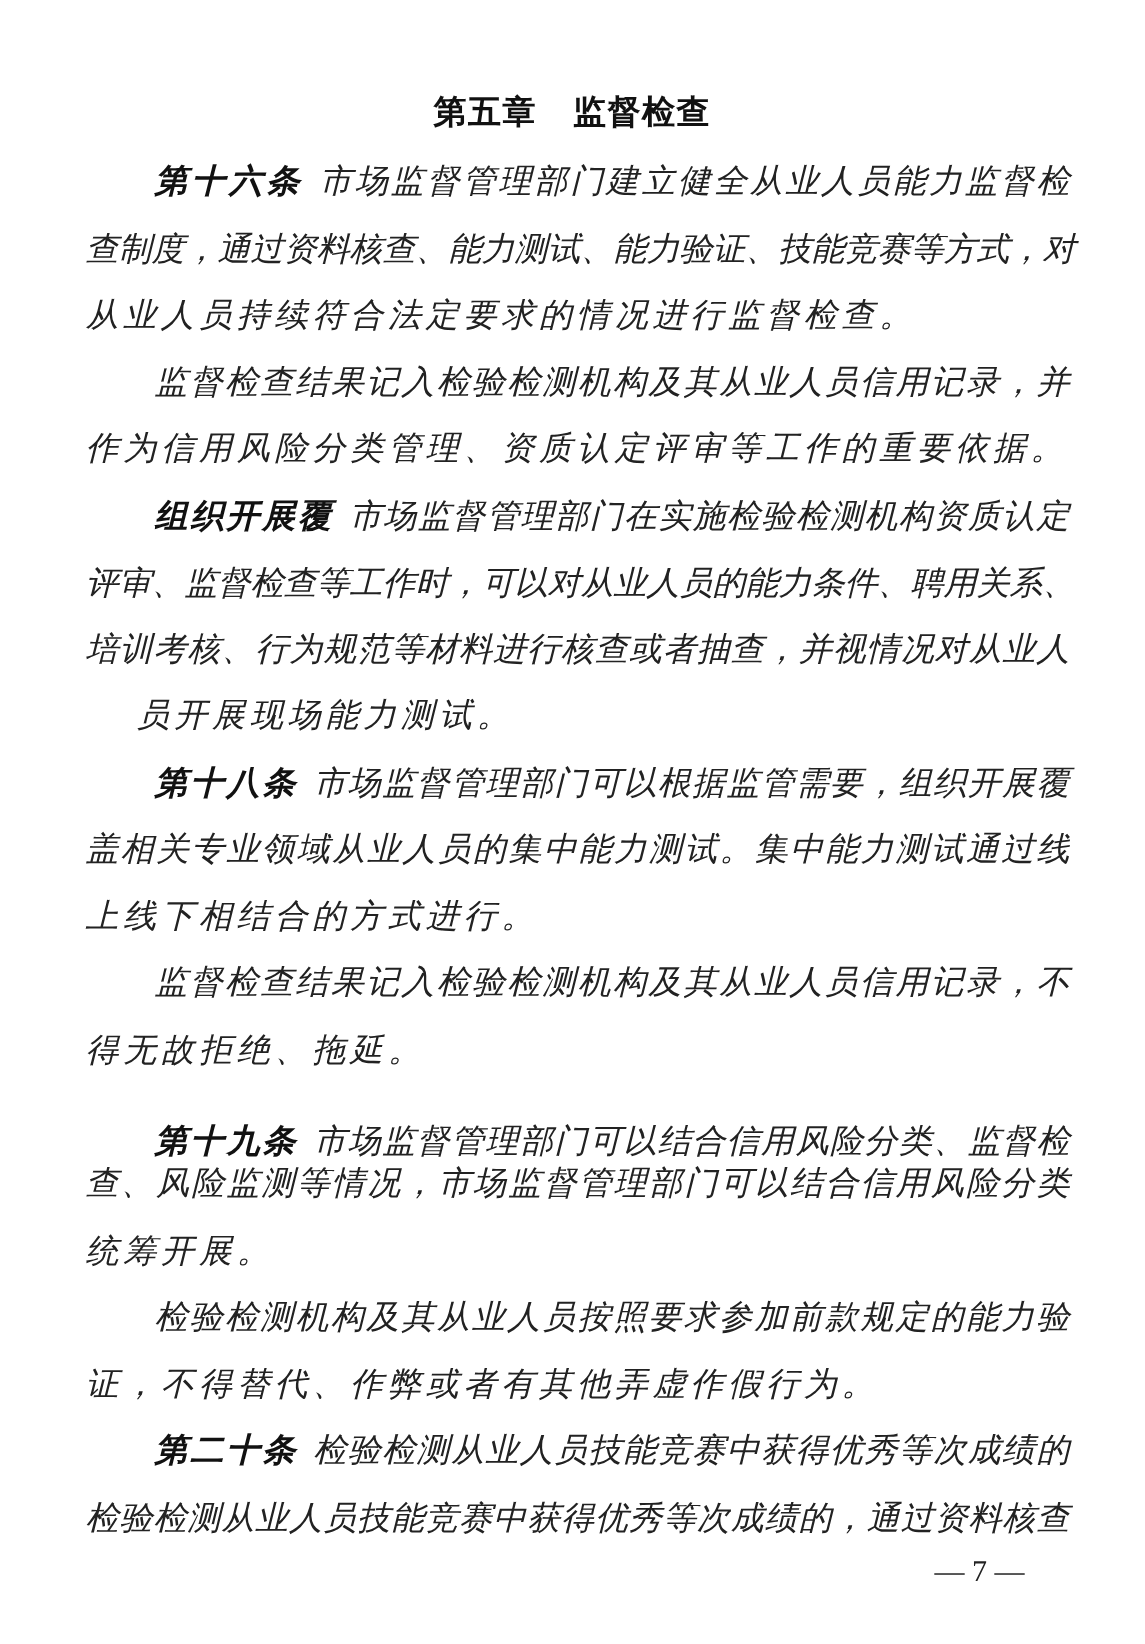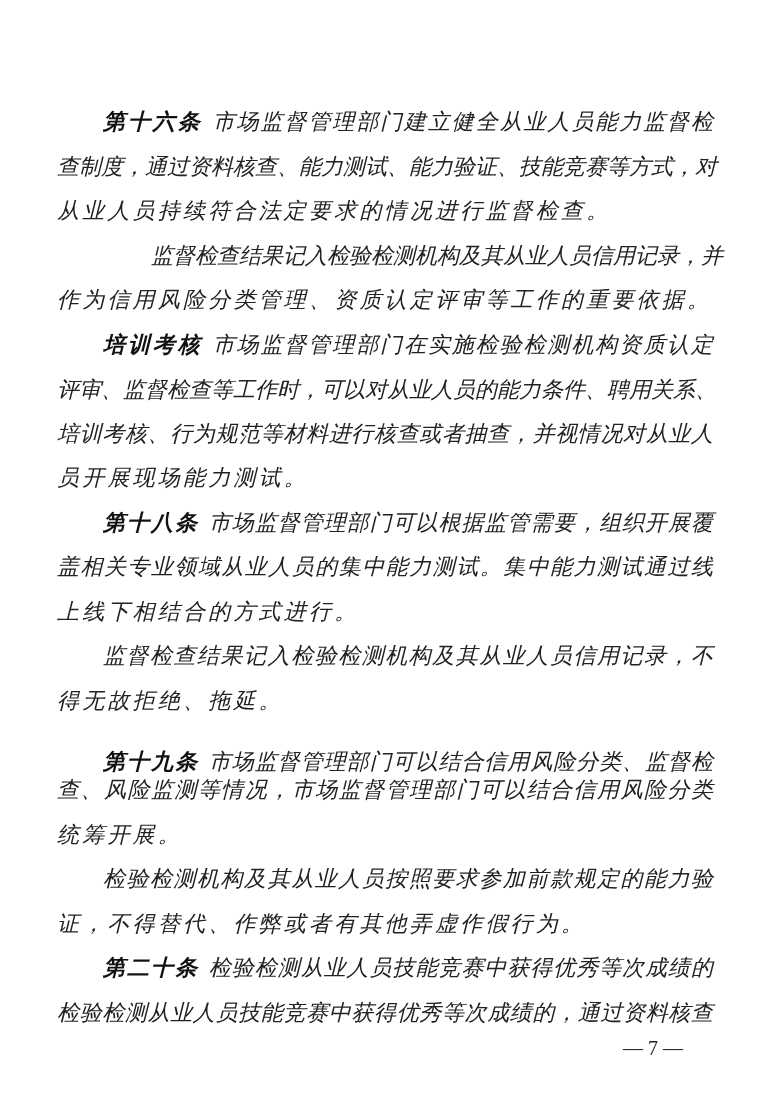"第五章 监督检查" div.title { html: none -> <div> <span>第五章</span><span></span><span>监督检查</span> </div> }
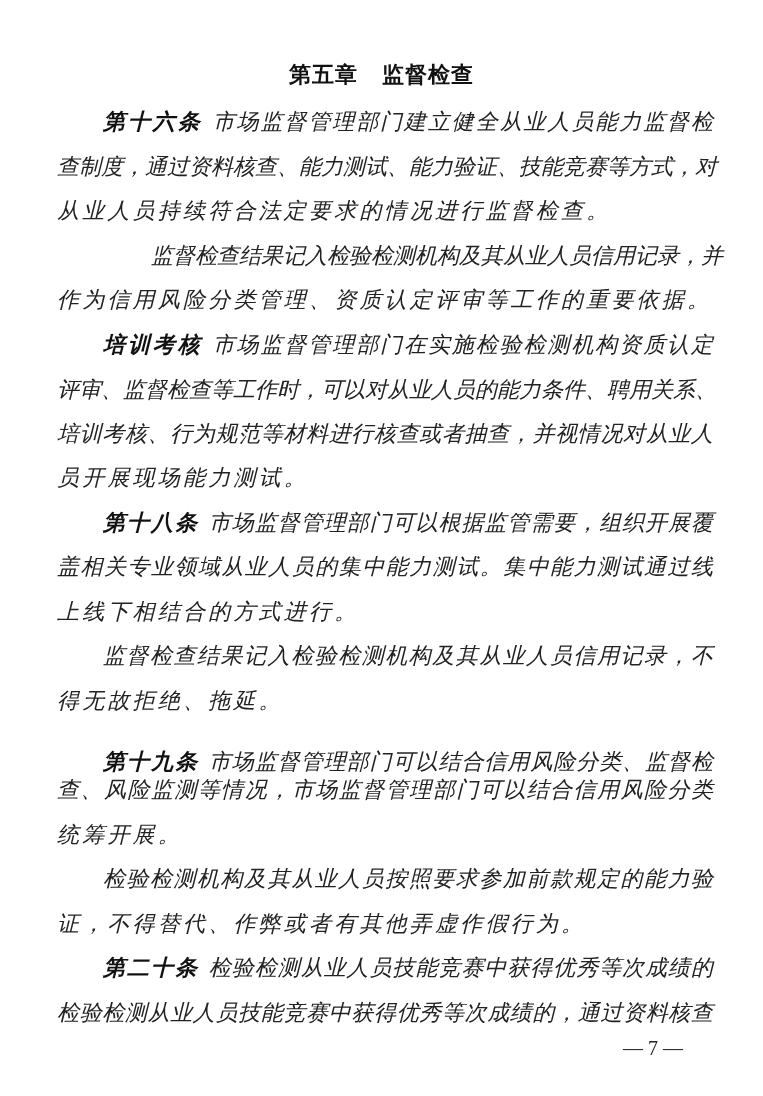"监督检查结果记入检验检测机构及其从业人员信用记录，并" span { margin-left: 48px -> none }
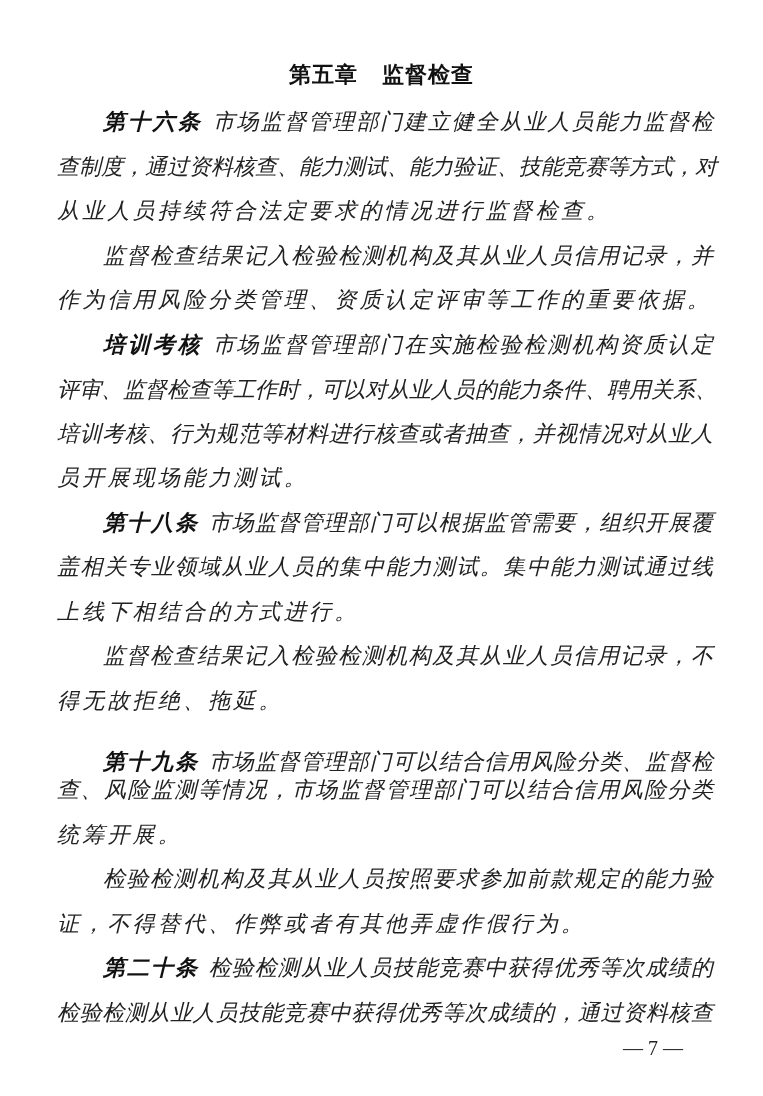"培训考核" span.art { text: 培训考核 -> 组织开展覆 }
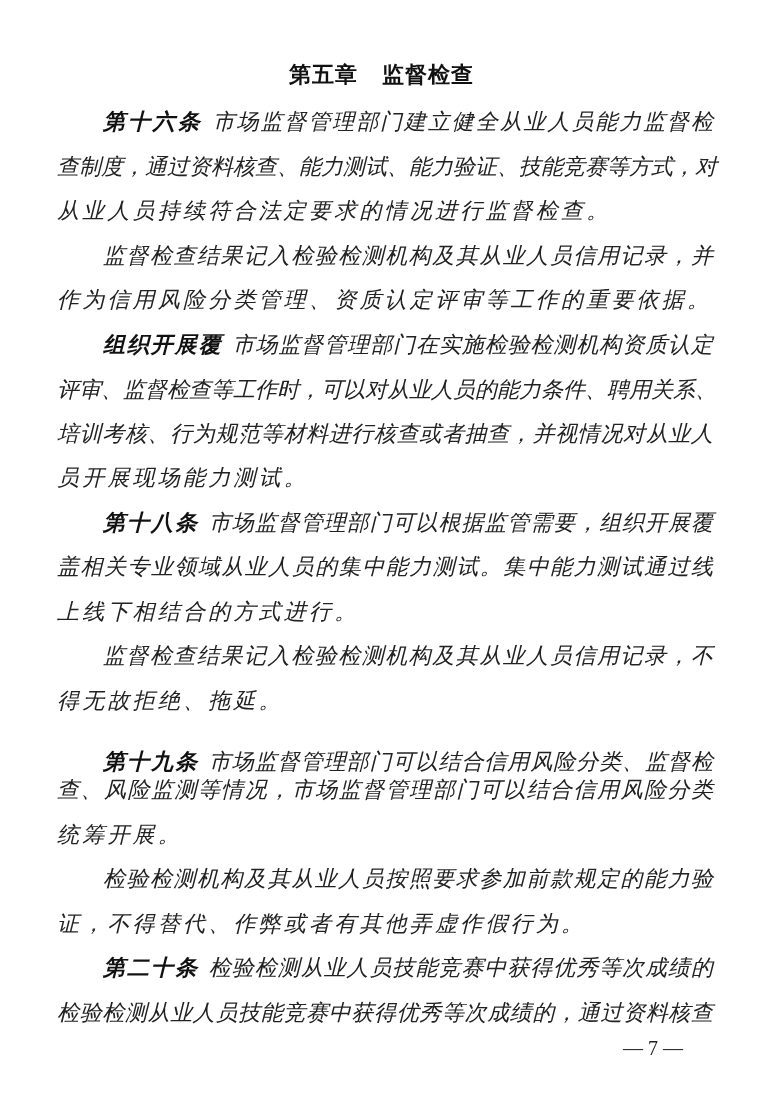"员开展现场能力测试。" div.line { margin-left: none -> 34px }
